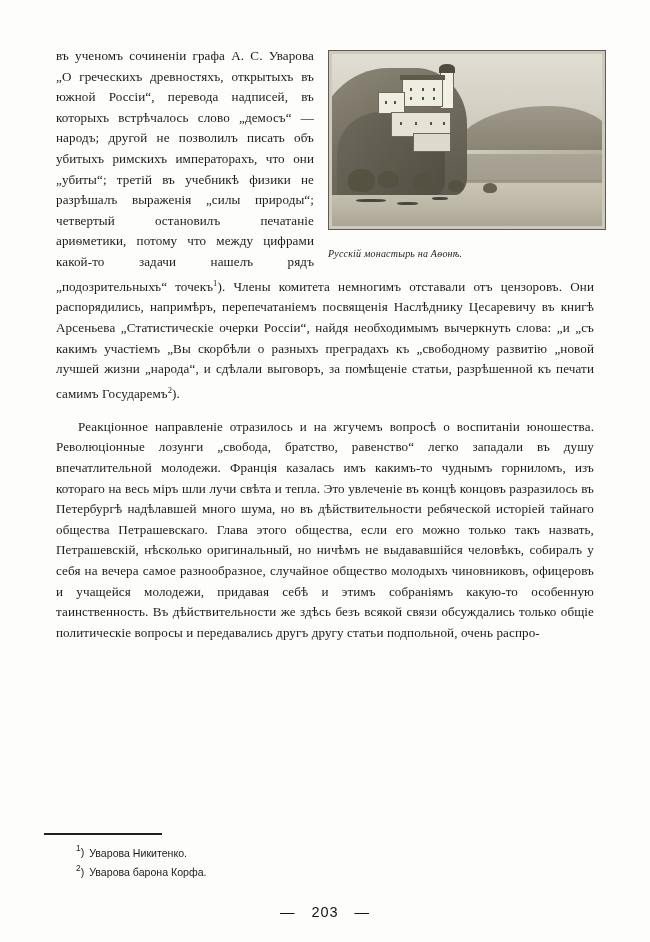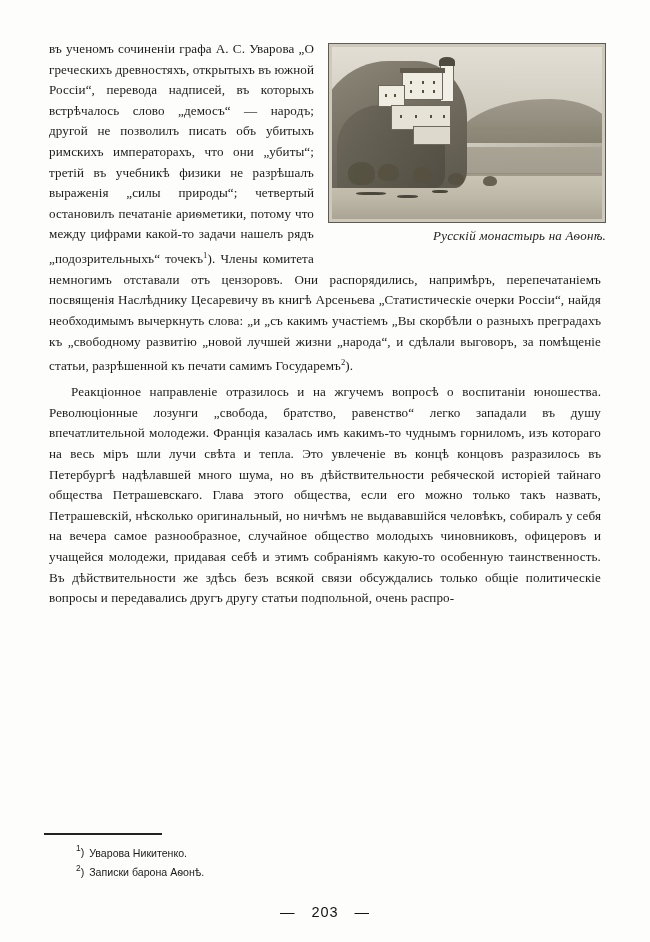"въ ученомъ сочиненіи графа А." .tight { margin: 5px -> 12px }
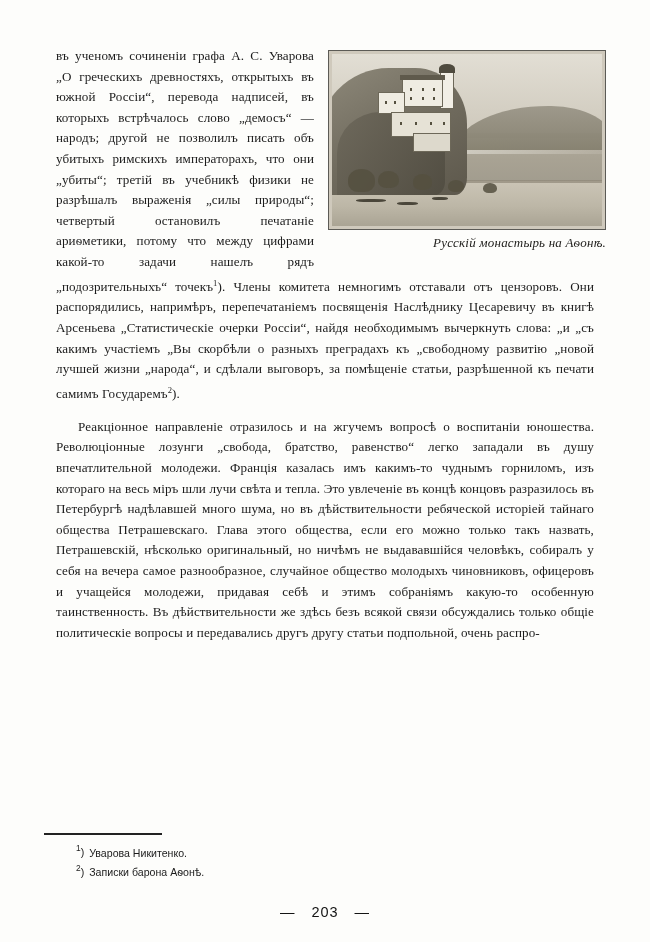"Русскій монастырь на Аѳонѣ." .figure-caption { font-size: 13px -> 10px; margin-top: 3px -> 14px; text-align: right -> left }
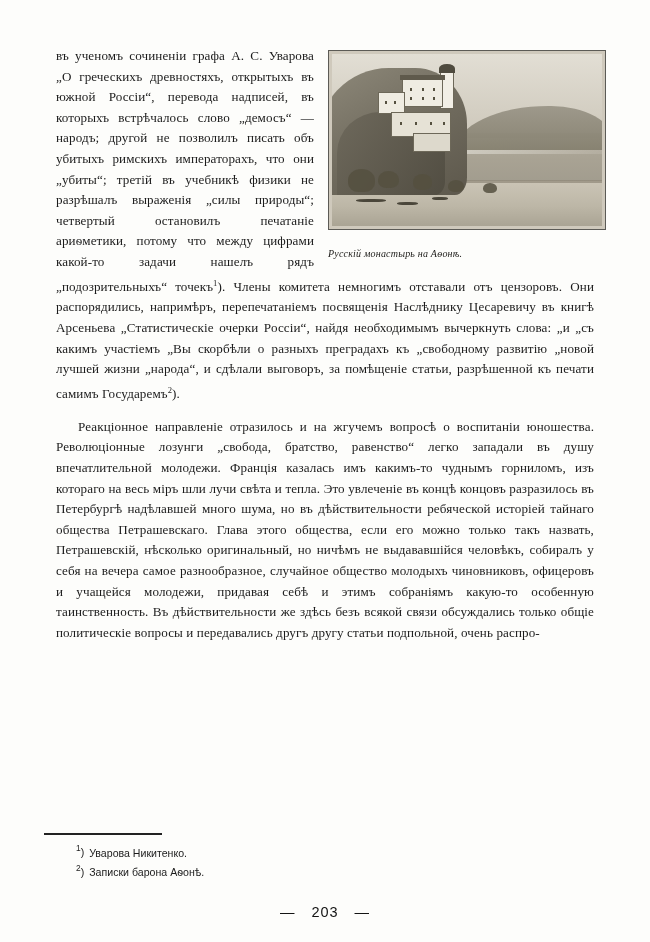"Записки барона Аѳонѣ." span { text: Записки барона Аѳонѣ -> Уварова барона Корфа }
